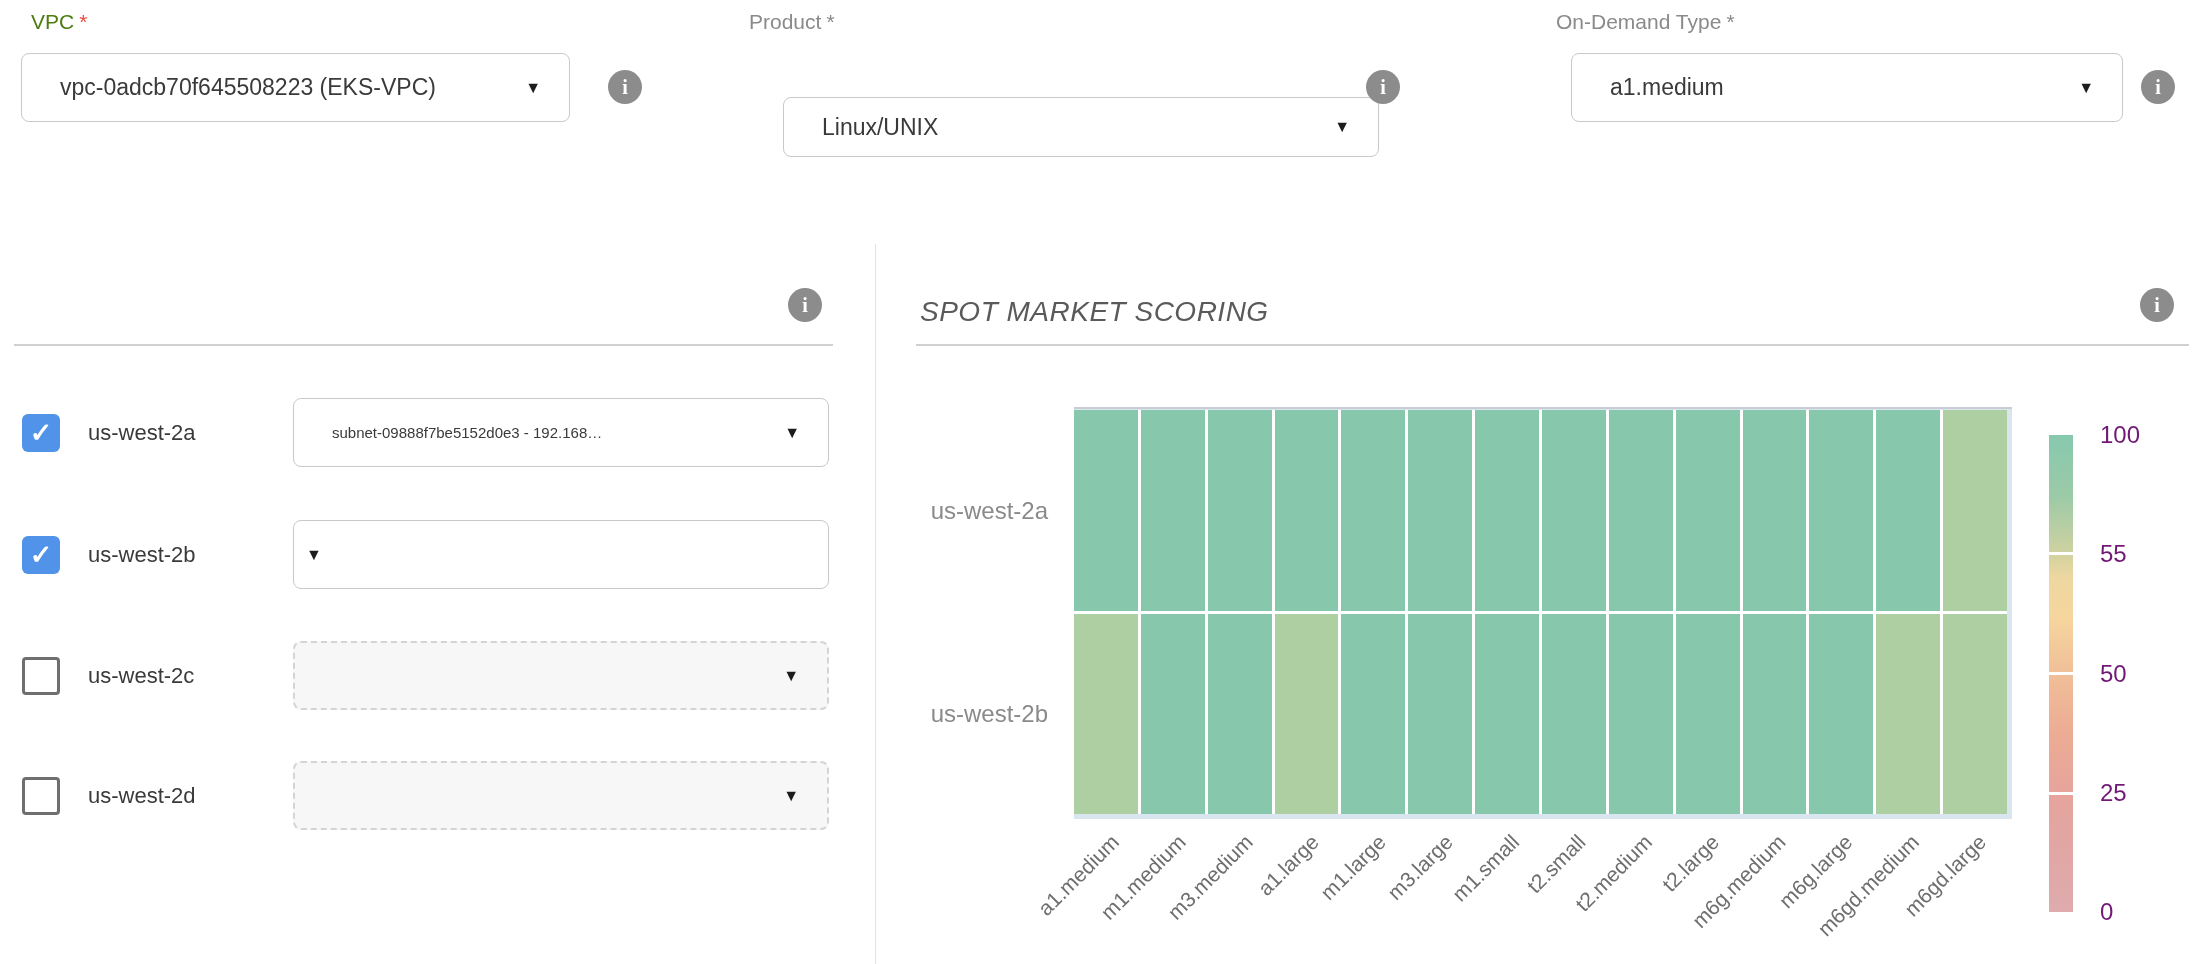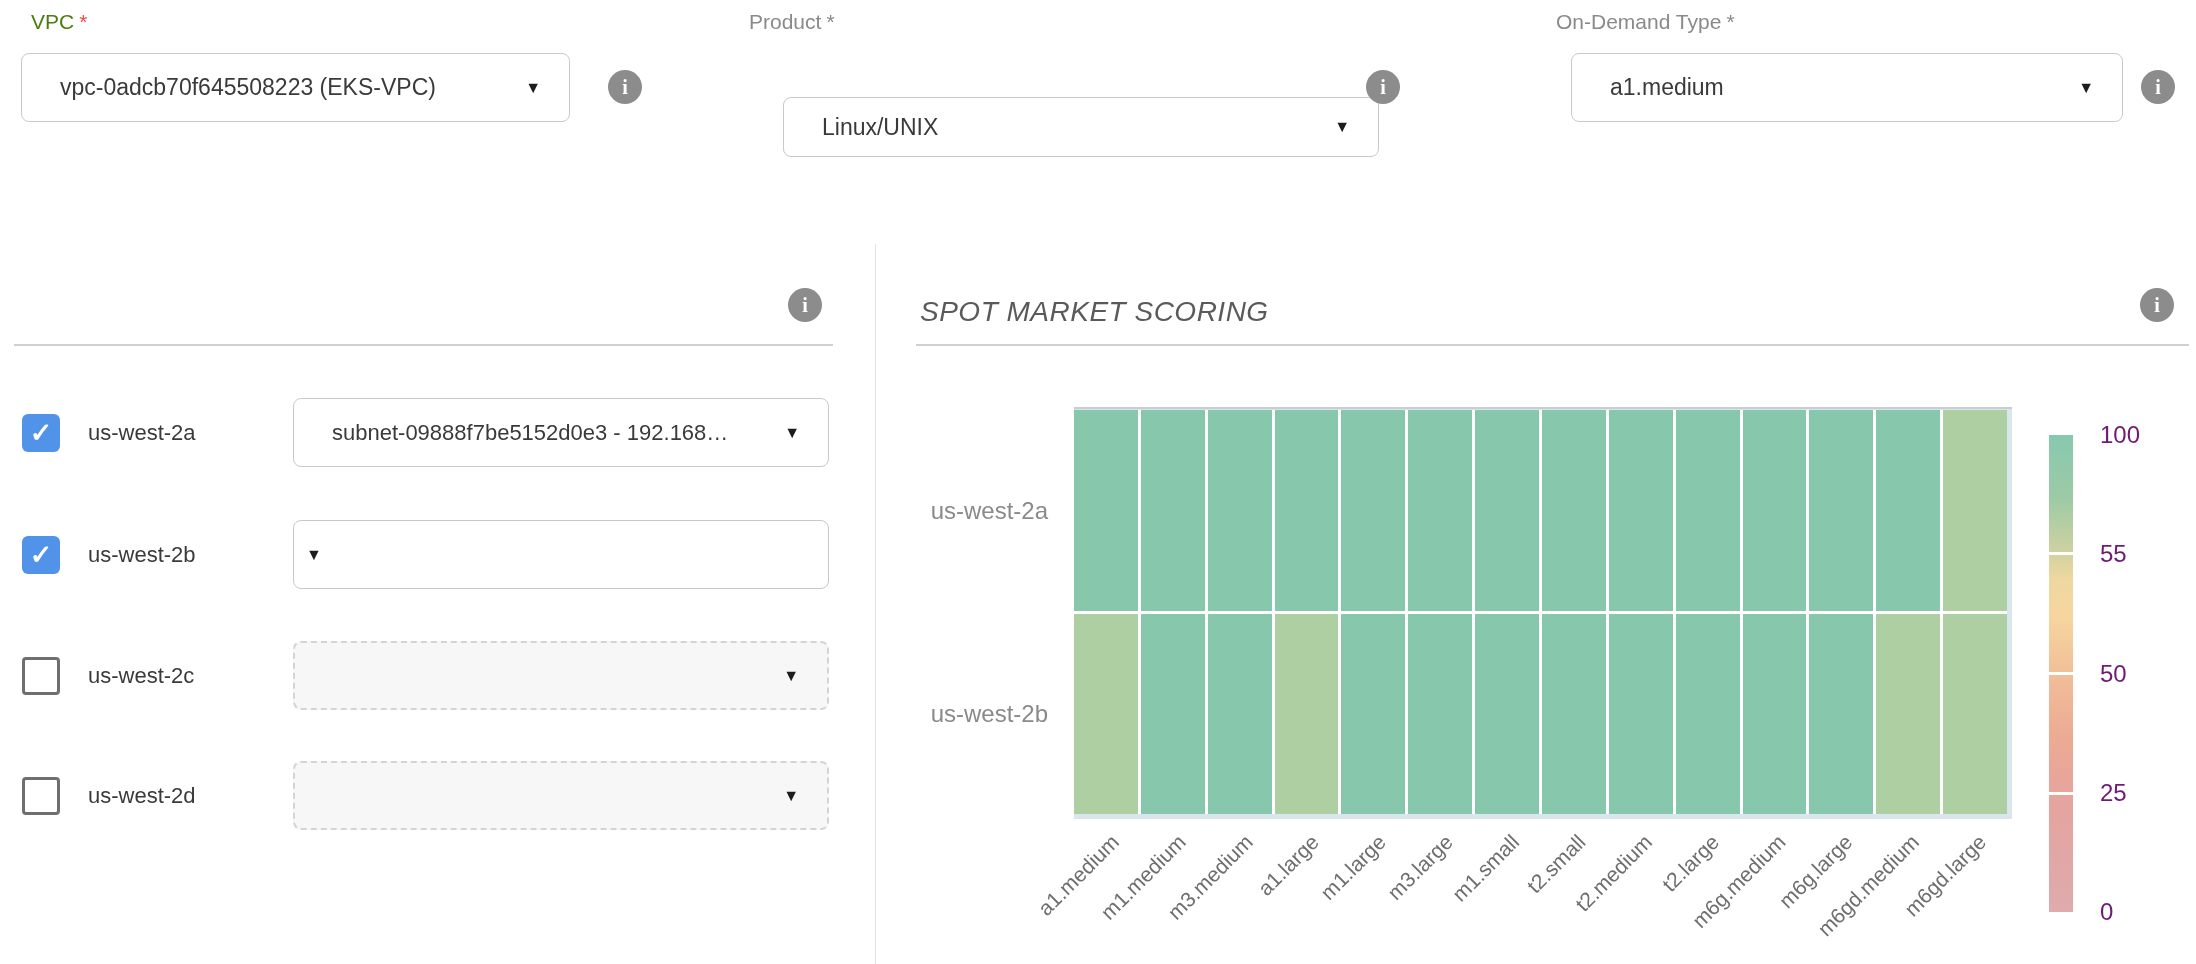"subnet-09888f7be5152d0e3 - 192.168…" .az-select .sel-text { font-size: 22px -> 15px }
